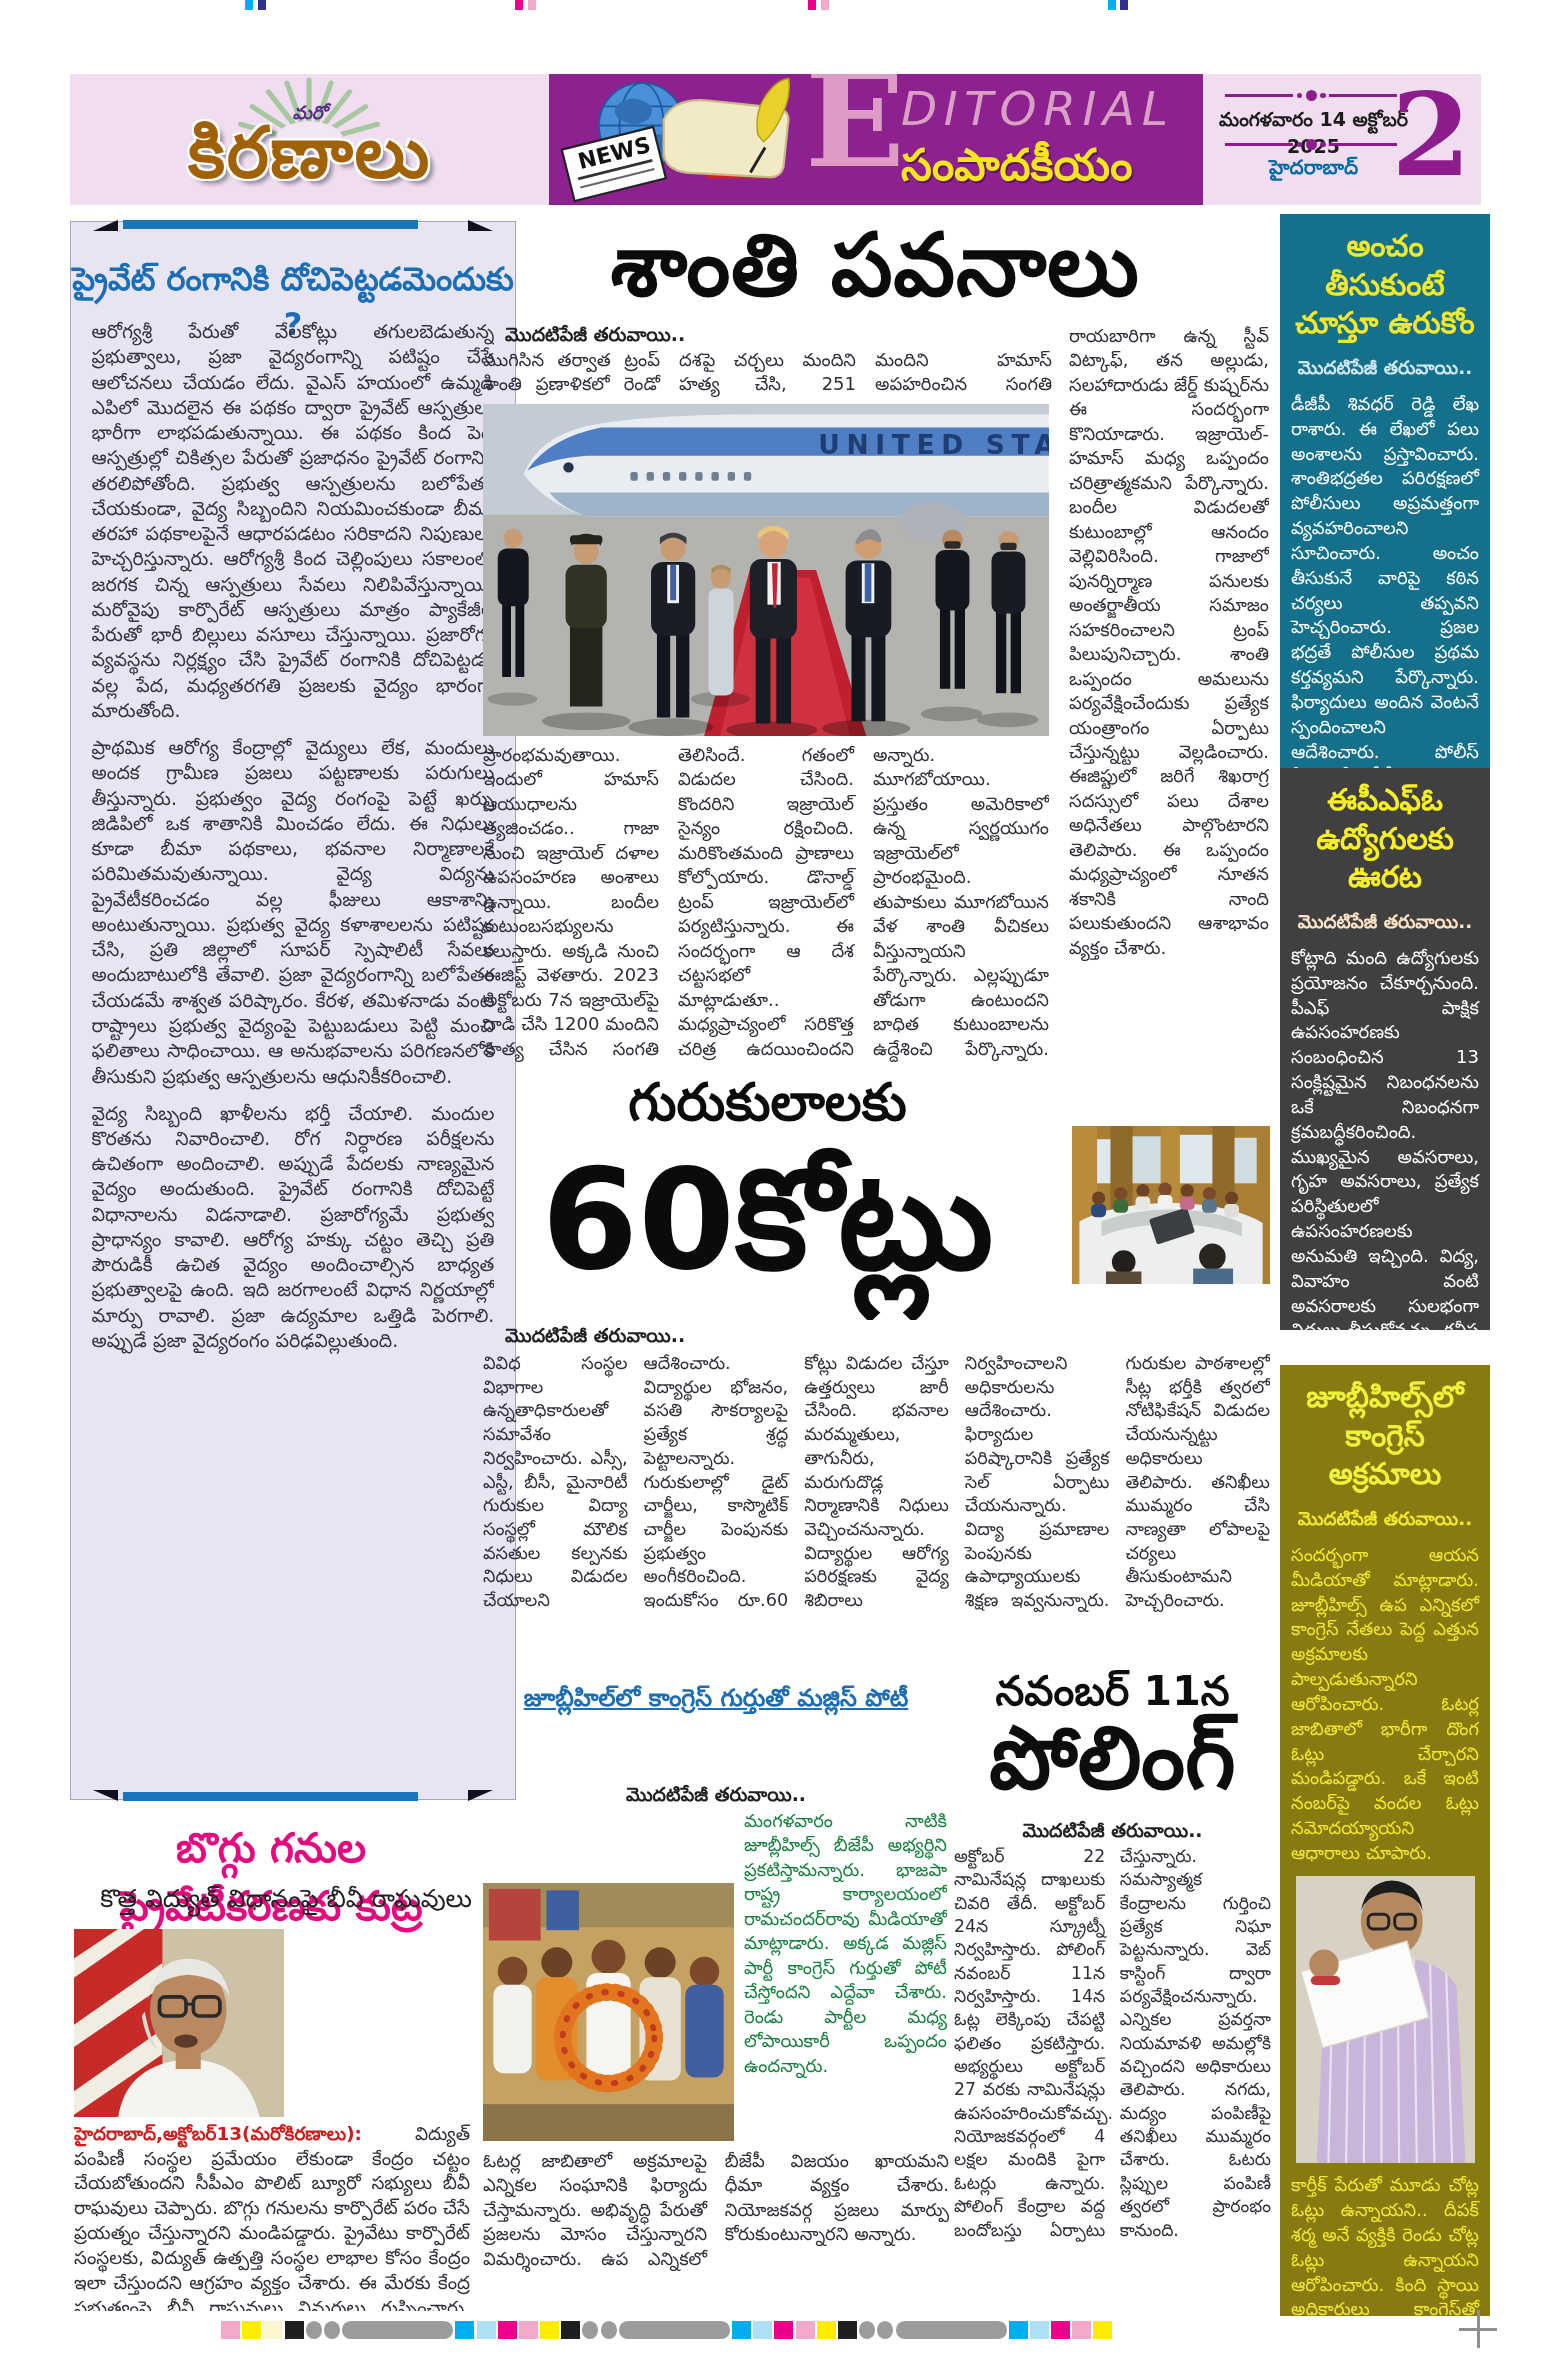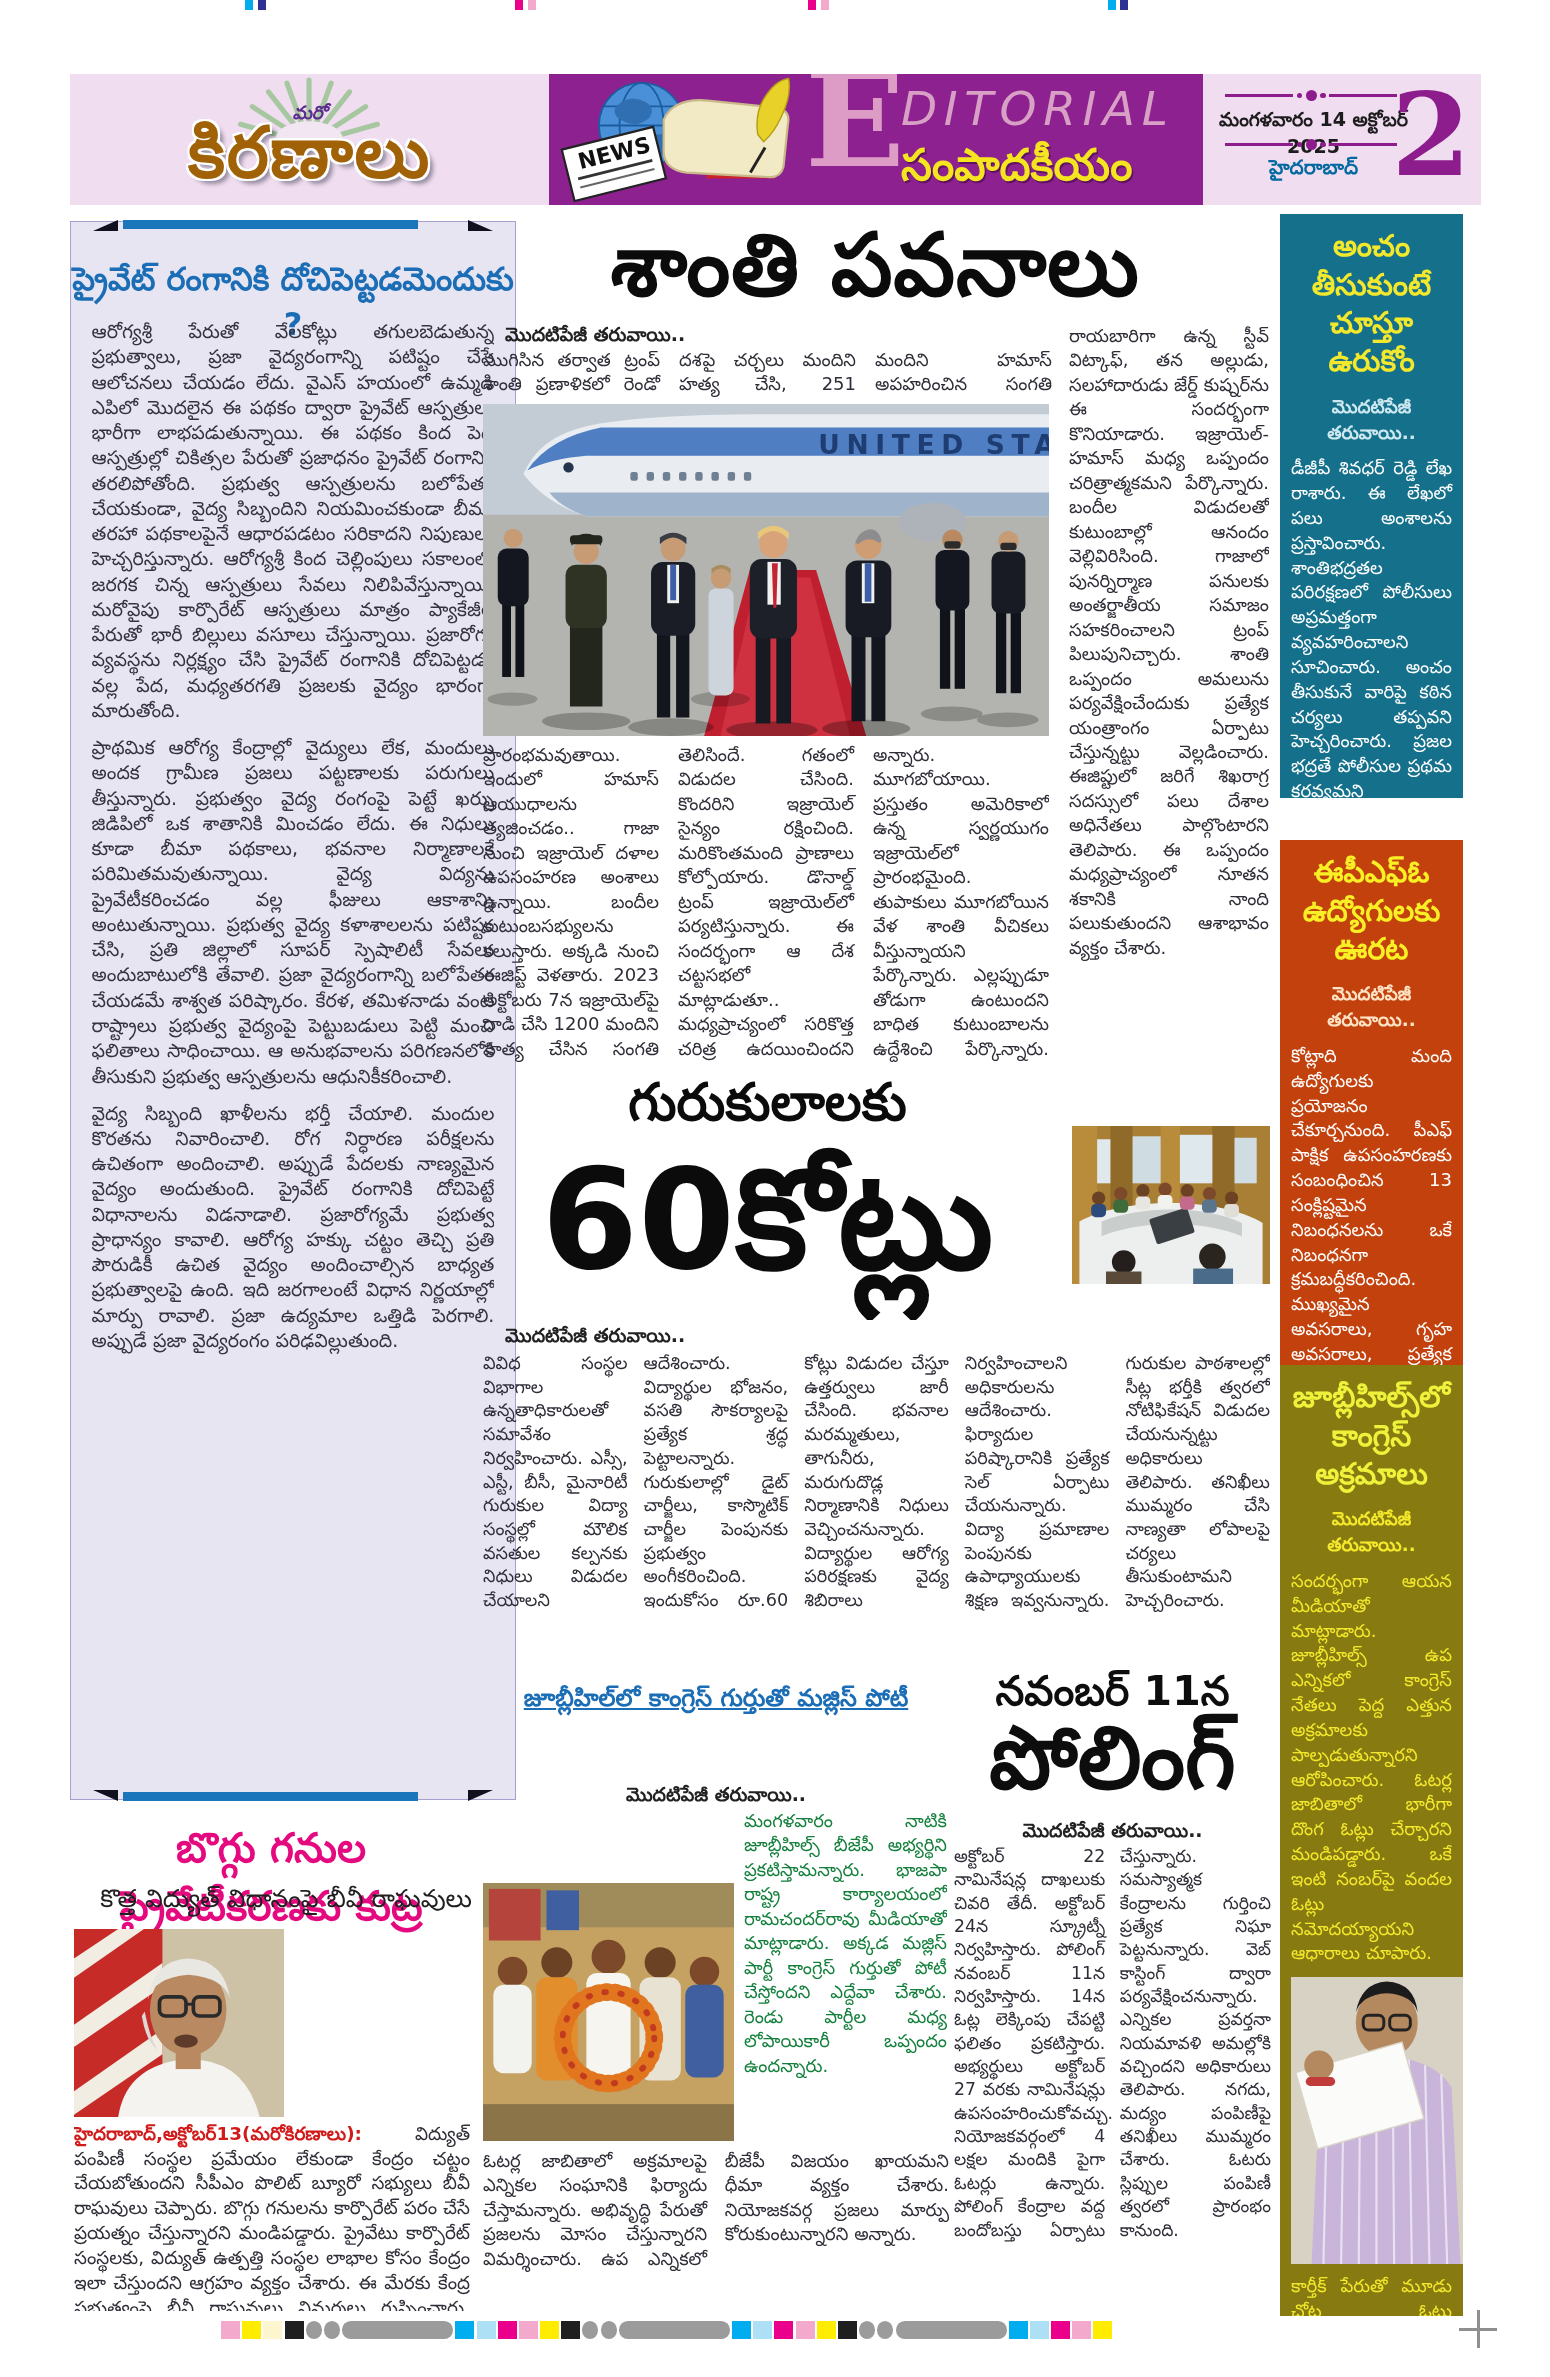"అంచం తీసుకుంటే చూస్తూ ఉరుకోం" .sidebox { width: 183px -> 210px }
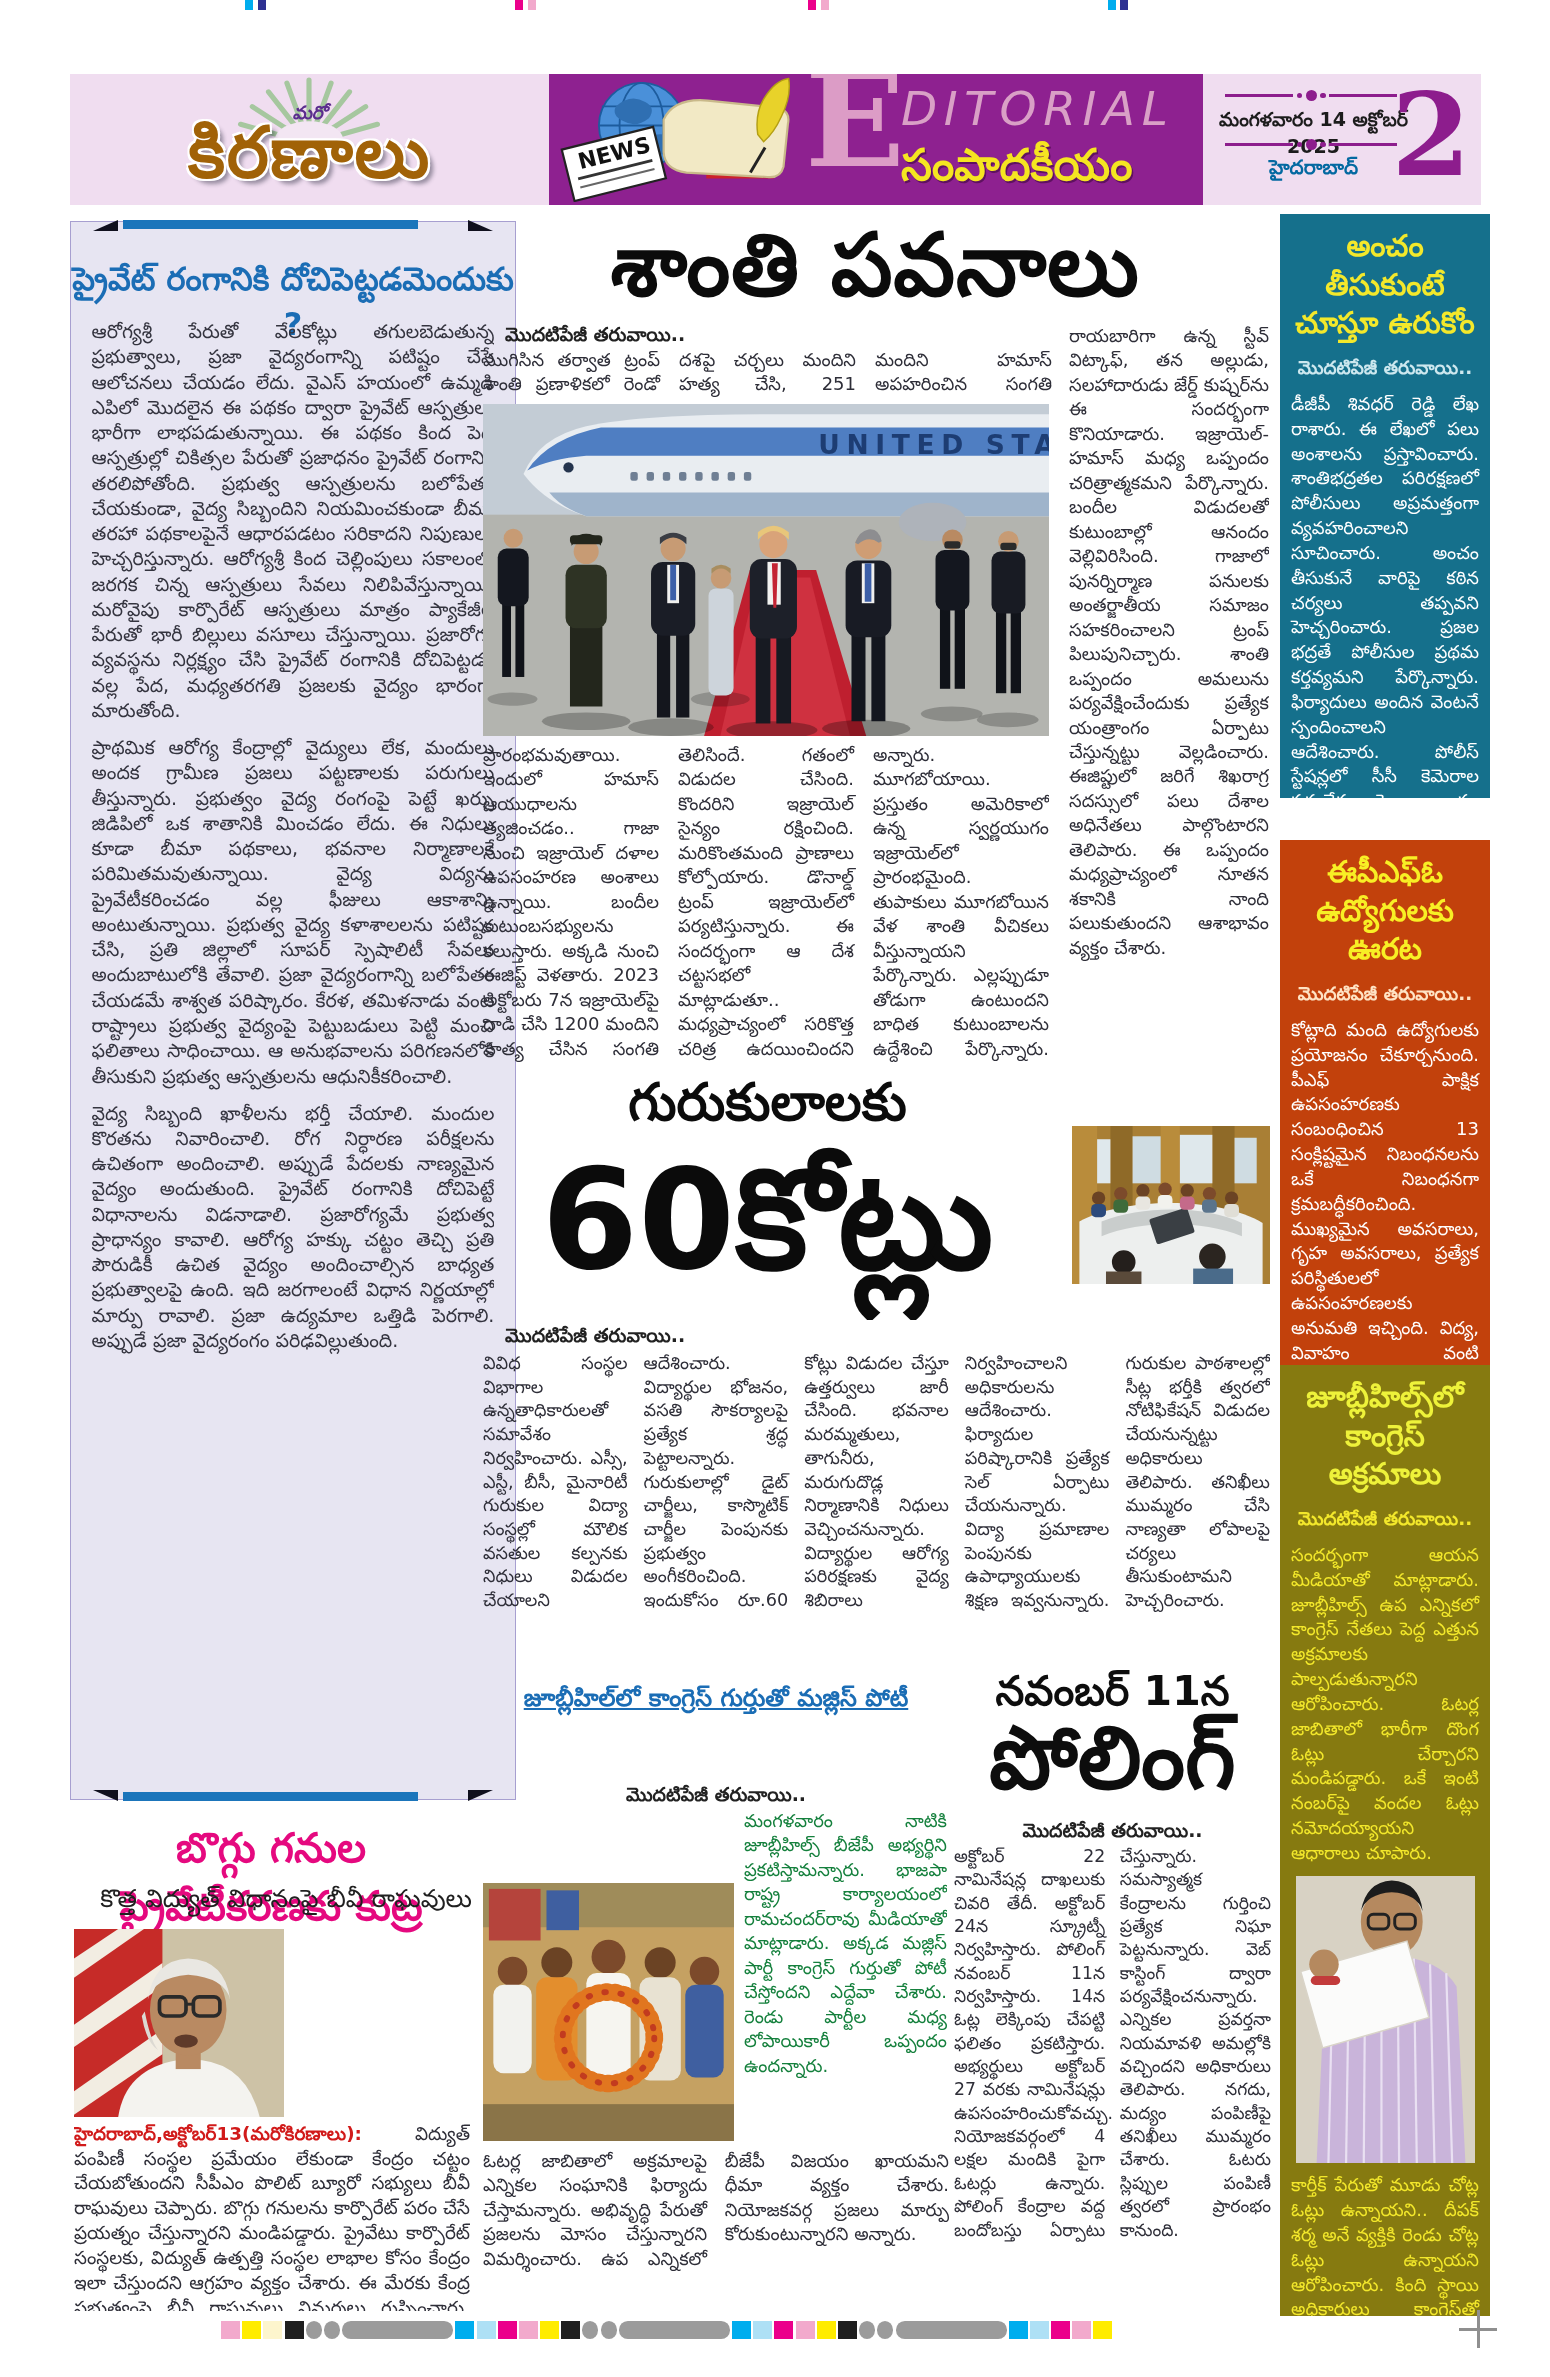"ఈపీఎఫ్ఓ ఉద్యోగులకు ఊరట" .box2 { background: #c2410c -> #404040; top: 840px -> 768px }
